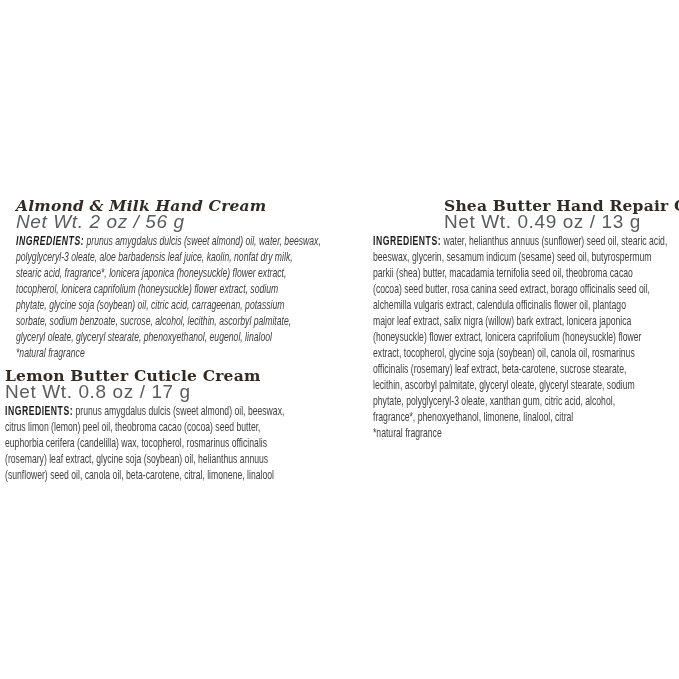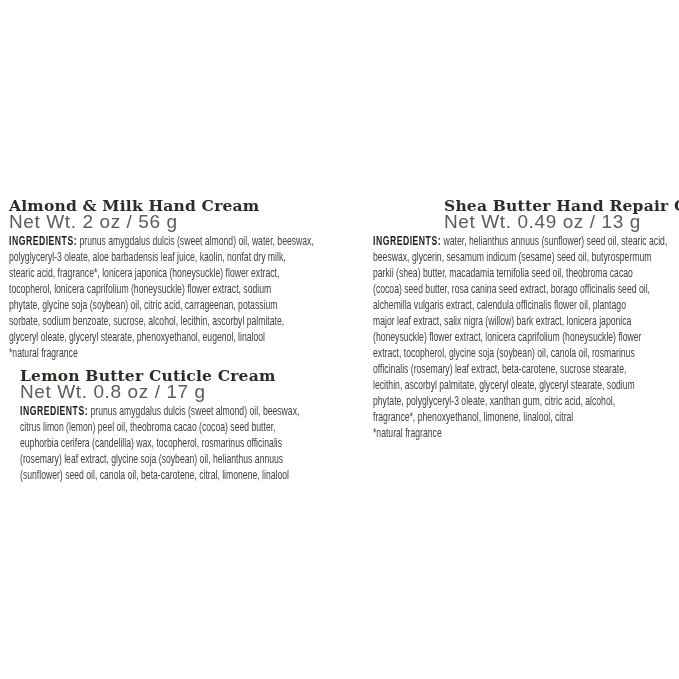"Almond & Milk Hand Cream" .product-1 { font-style: none -> italic; left: 9px -> 16px }
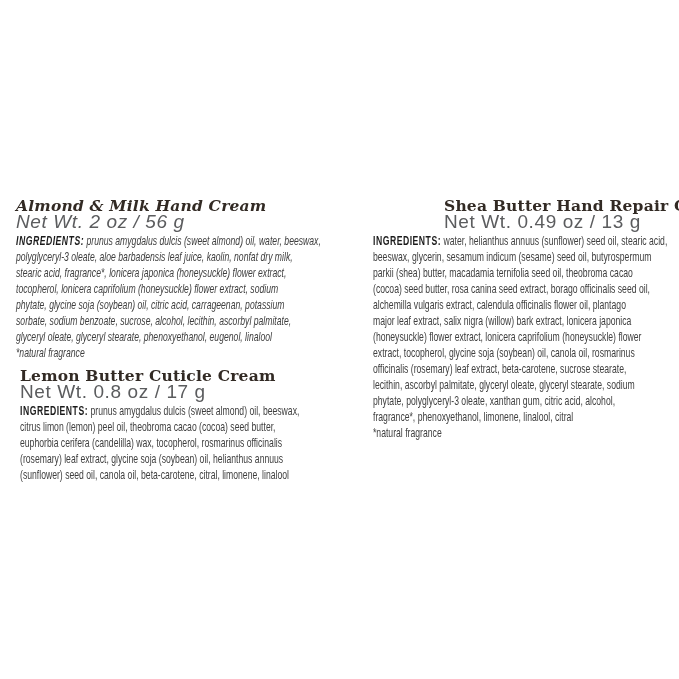"Lemon Butter Cuticle Cream" .product-2 { left: 20px -> 5px }
